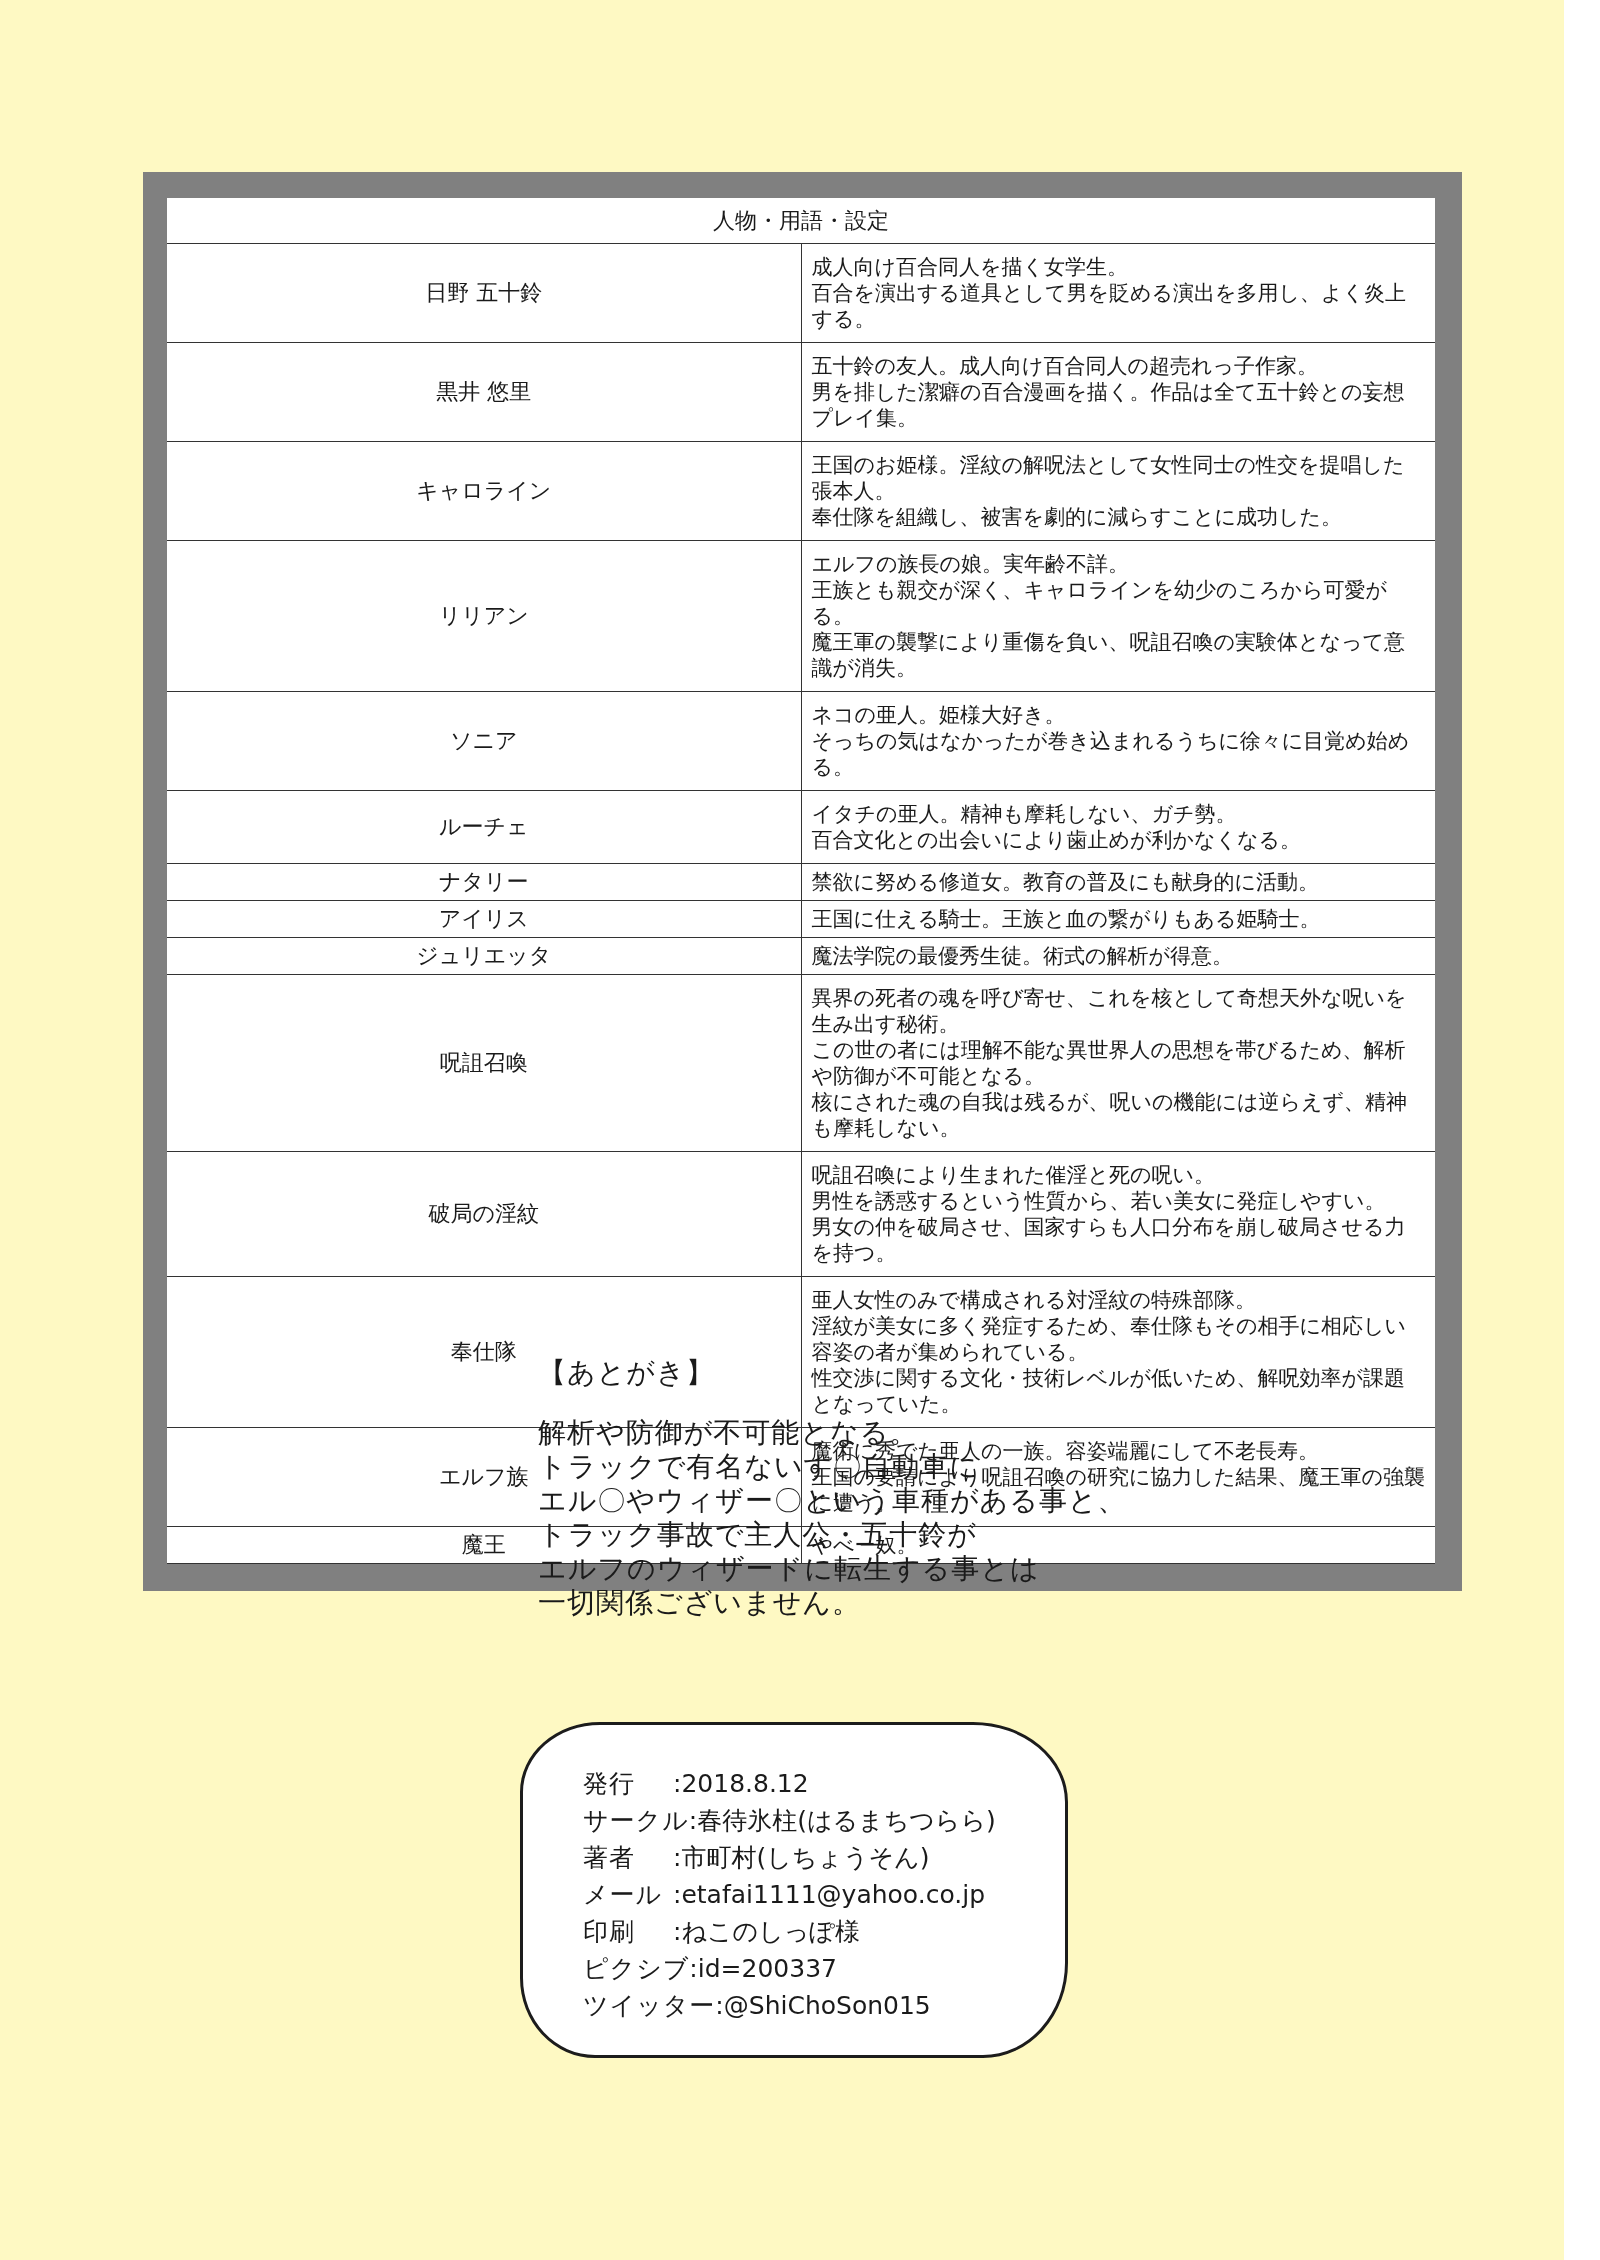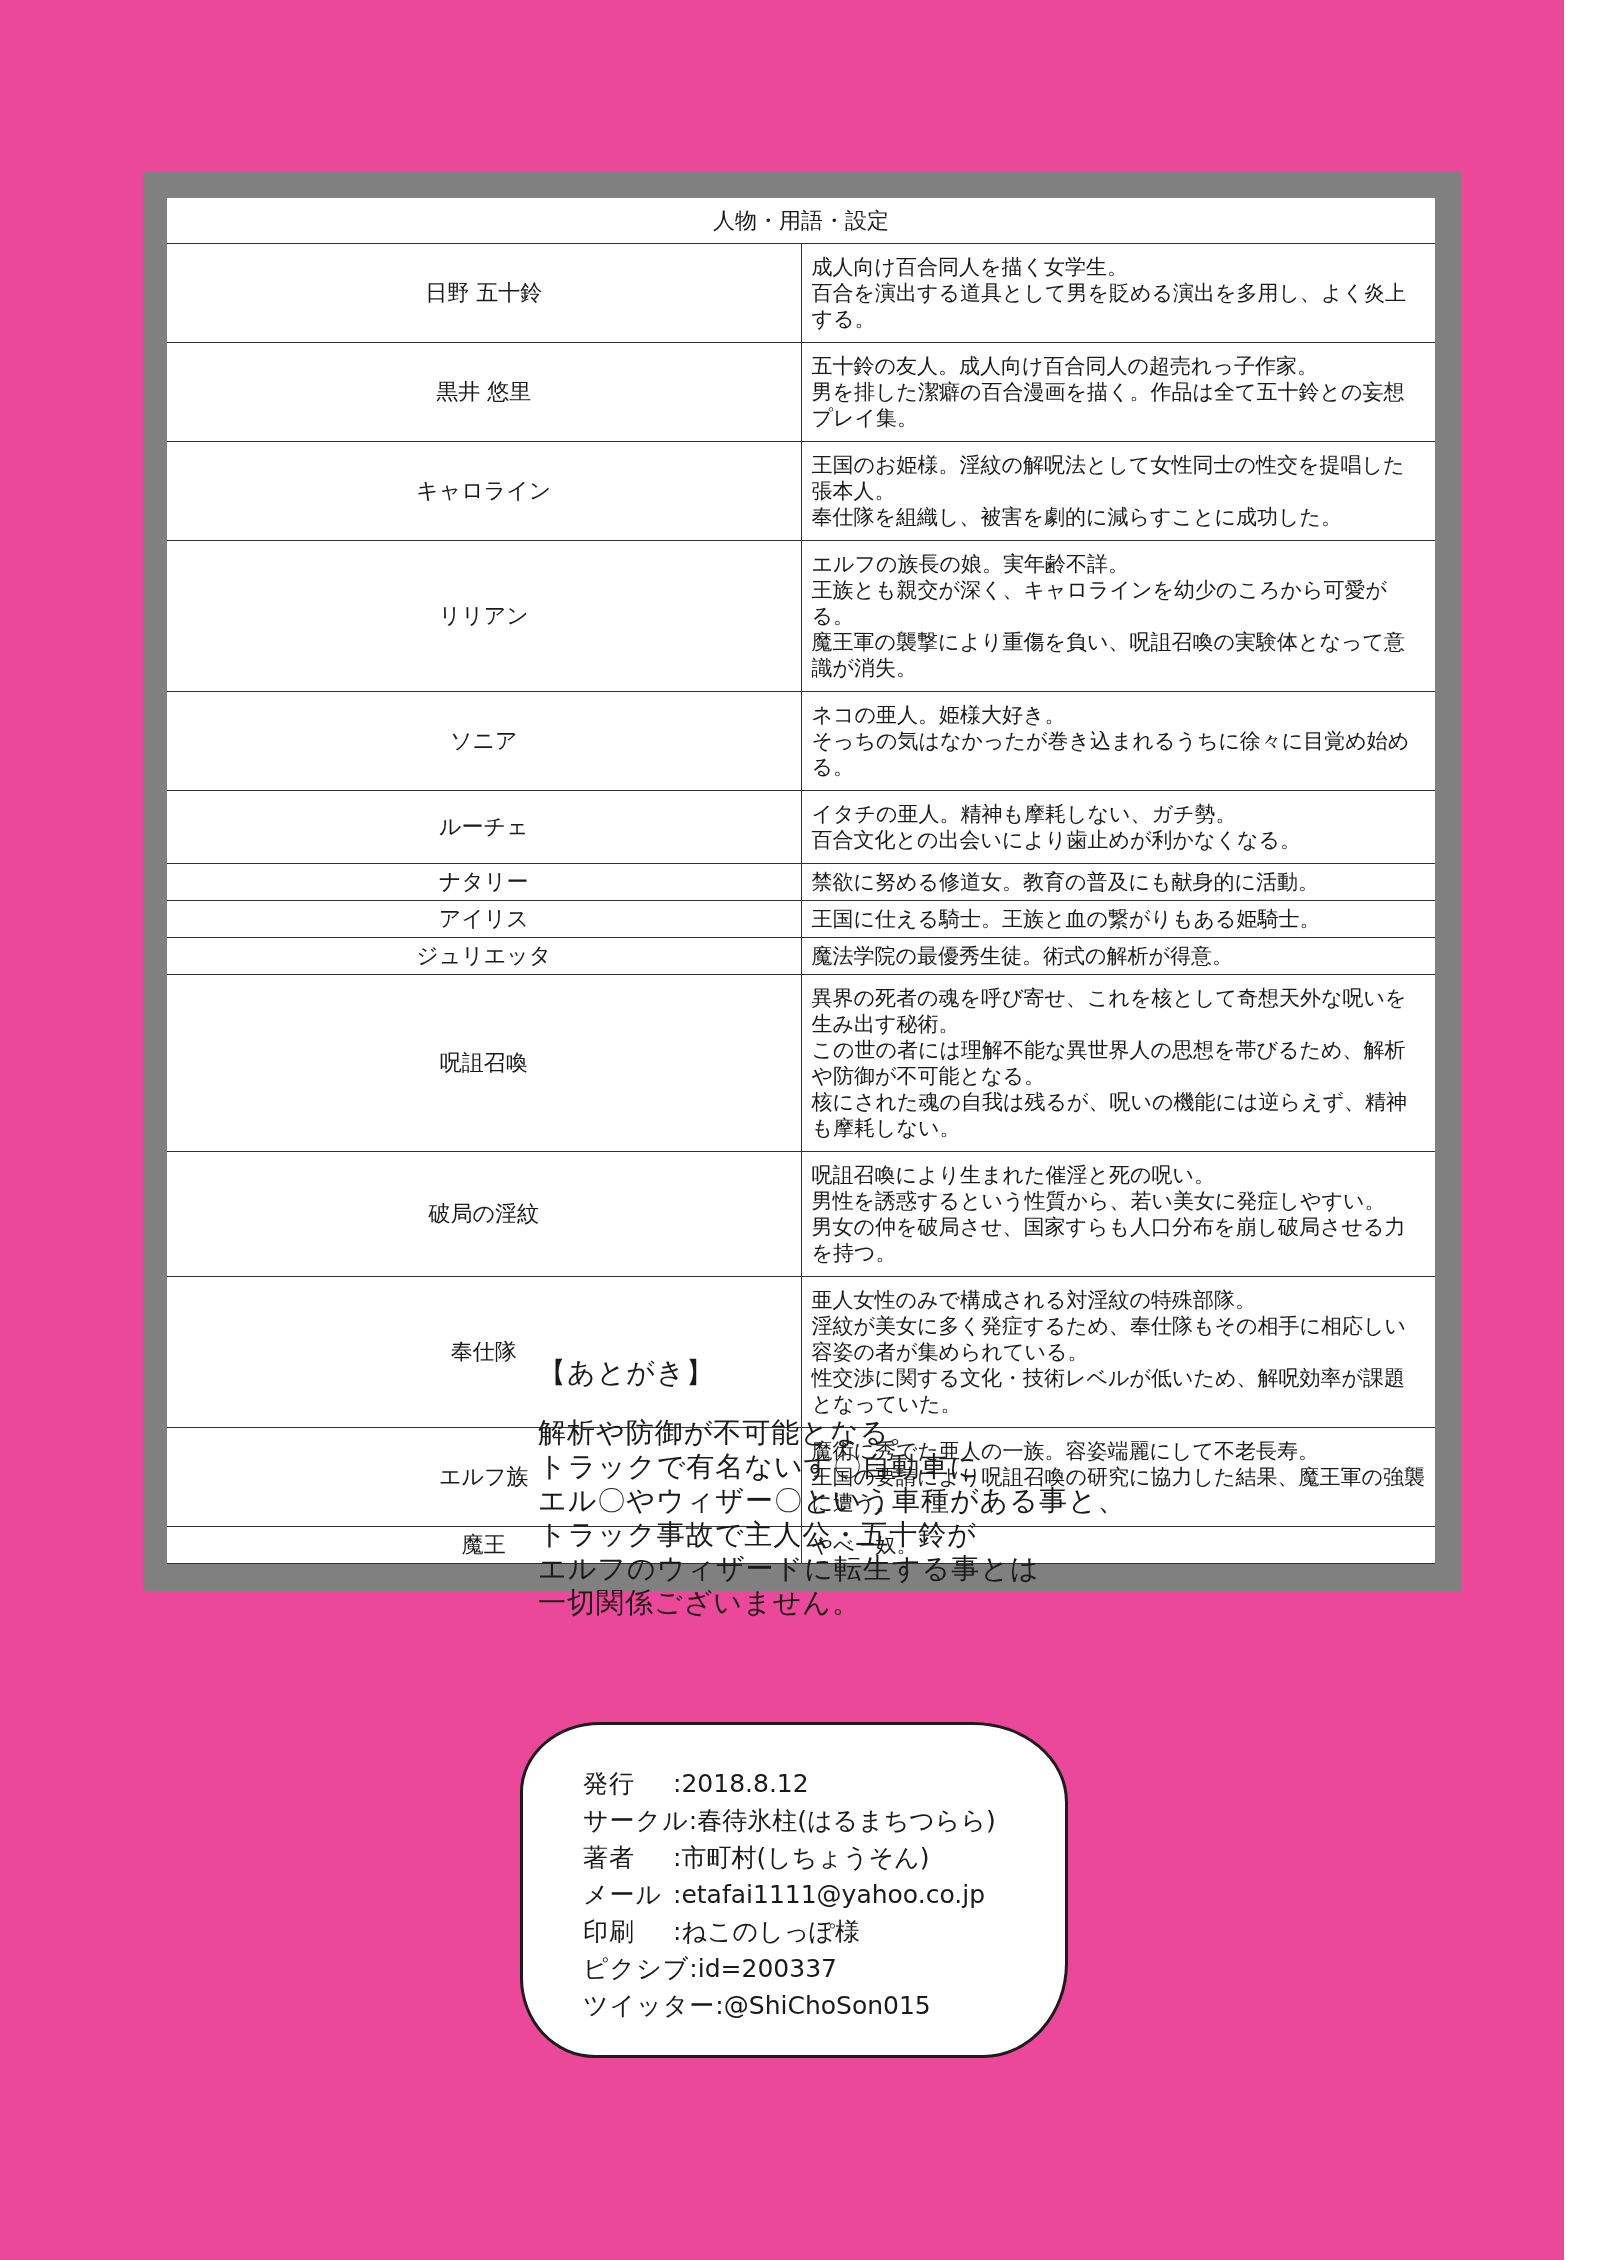"人物・用語・設定" .page { background: #ec4899 -> #fef9c3 }
